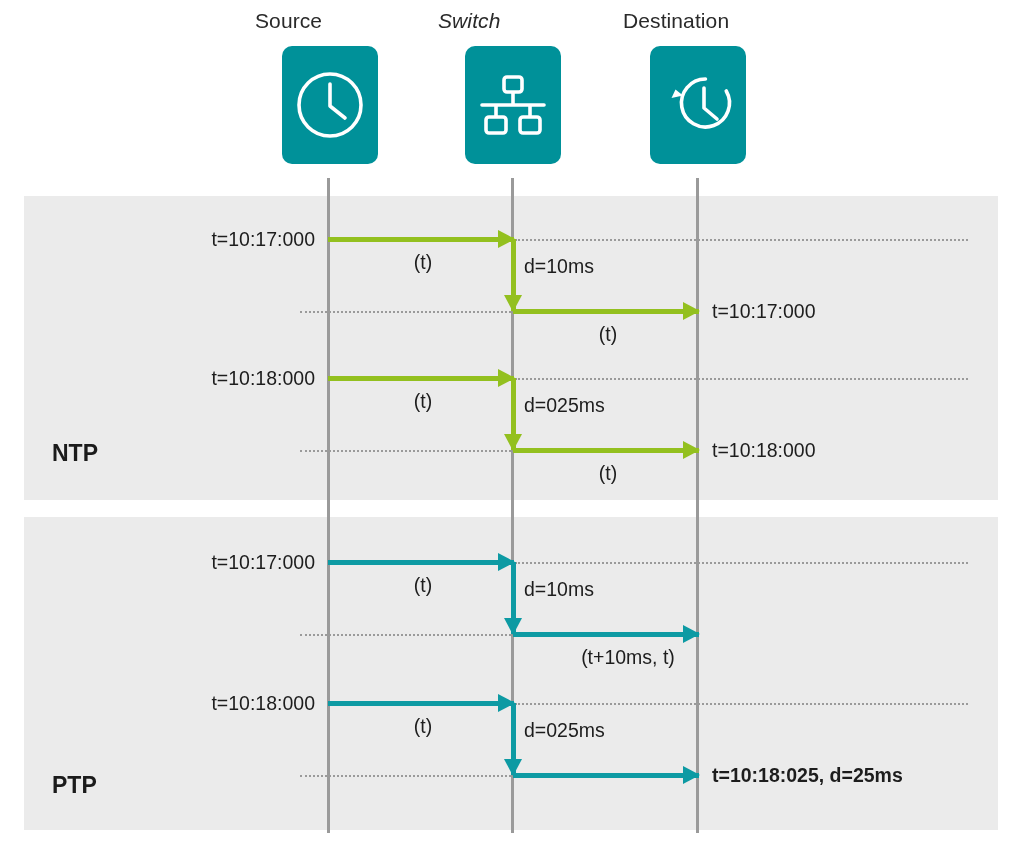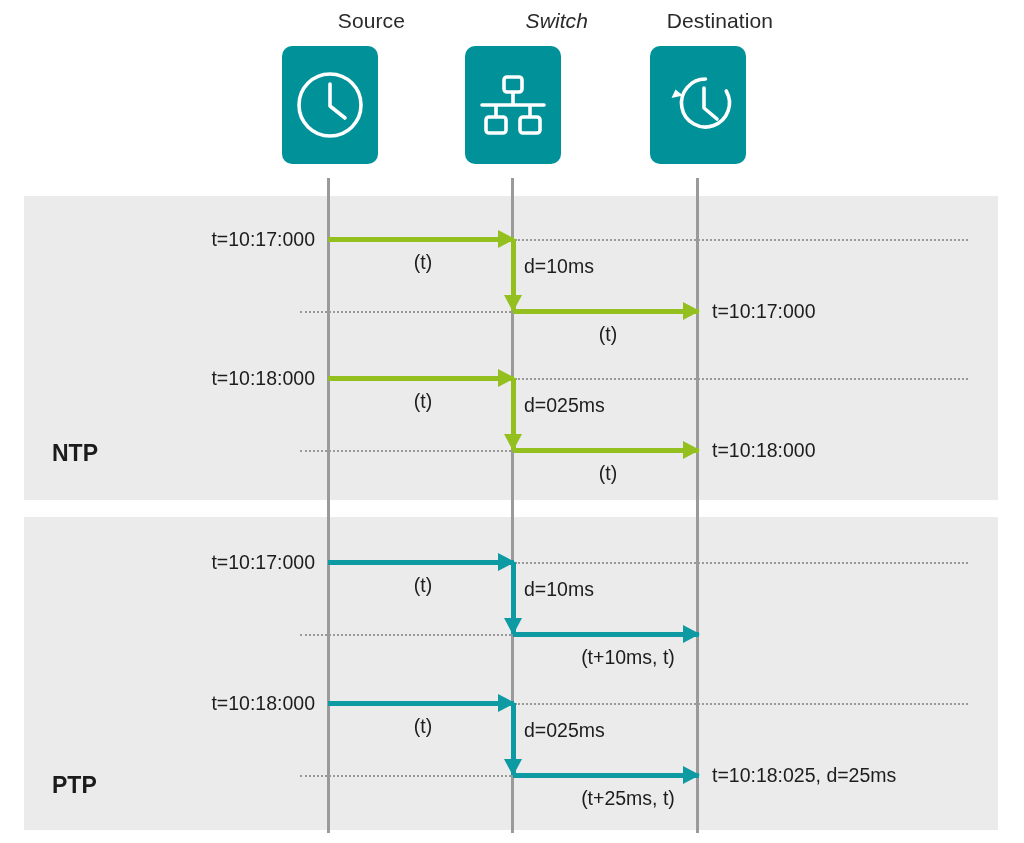"Source" .node-col { text-align: right -> left }
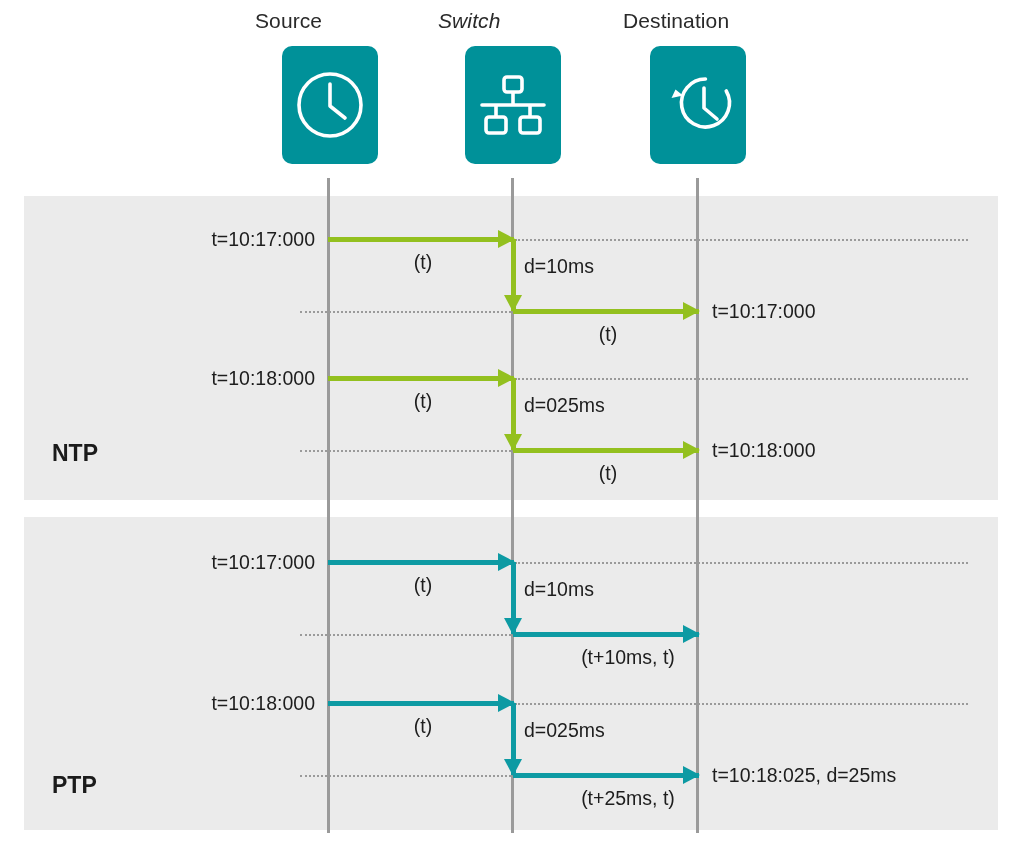"t=10:18:025, d=25ms" div.t-left { font-weight: none -> bold }
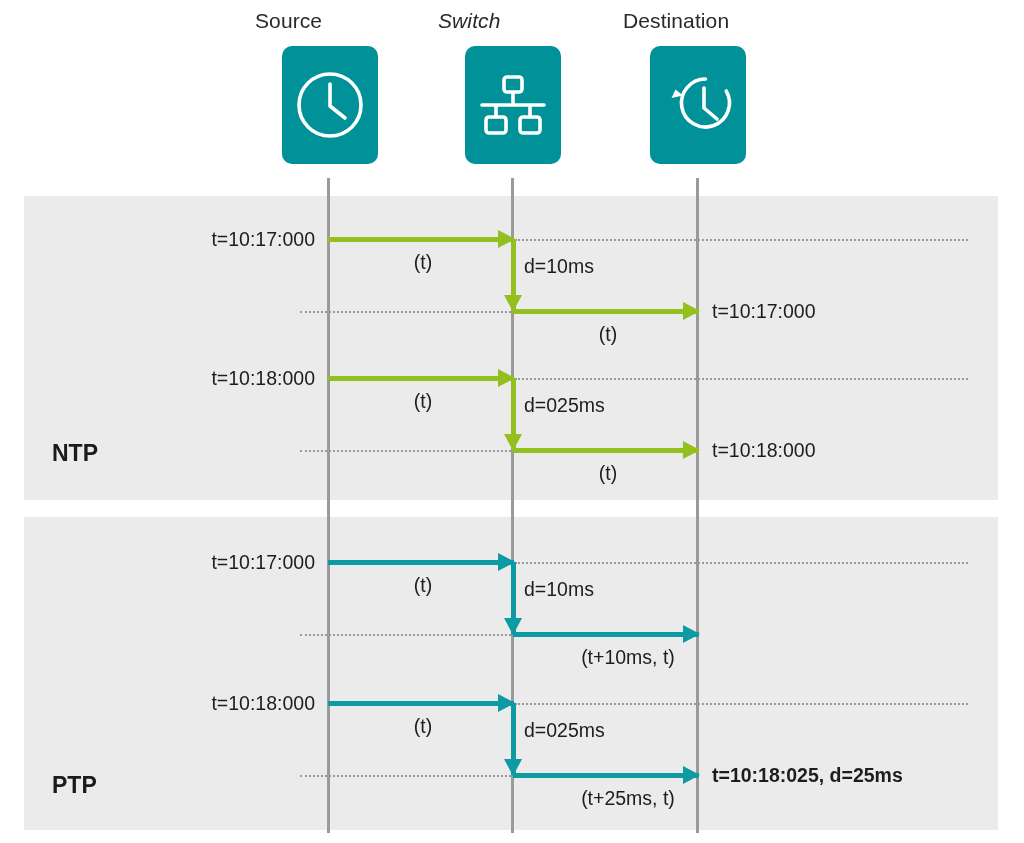"(t+25ms, t)" div.t-center { html: <div>(t+25ms, t)</div> -> none }
